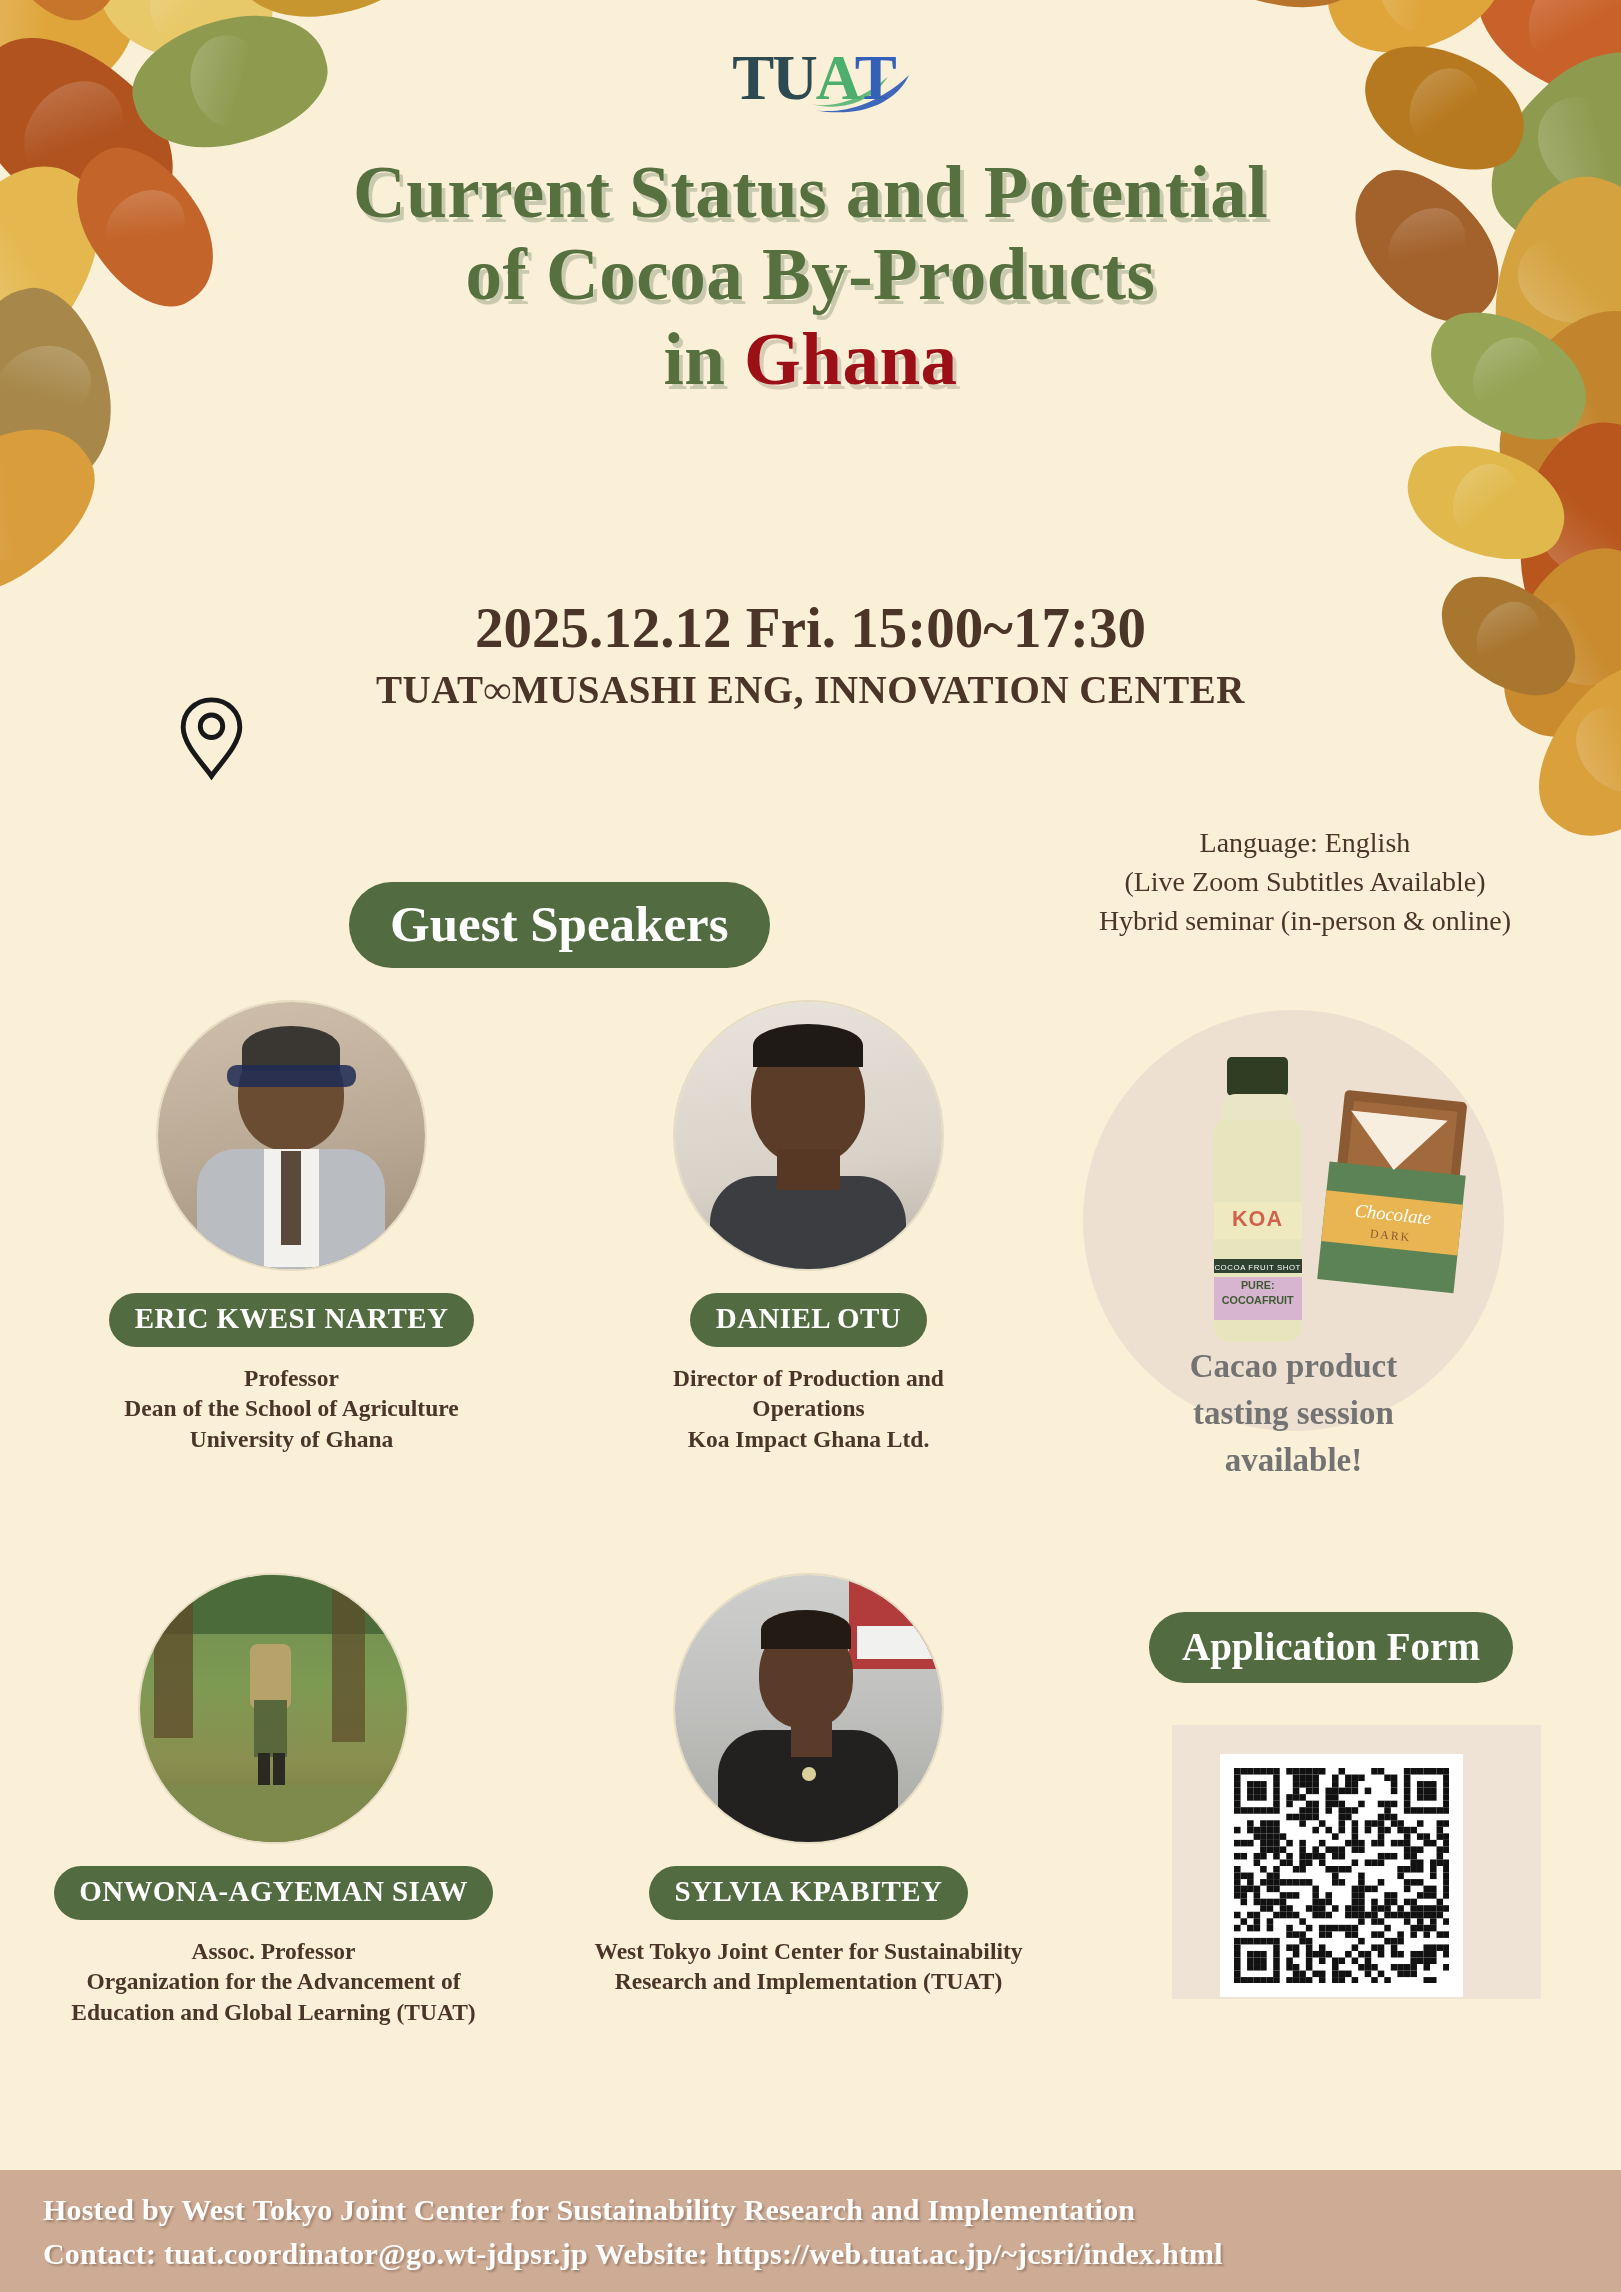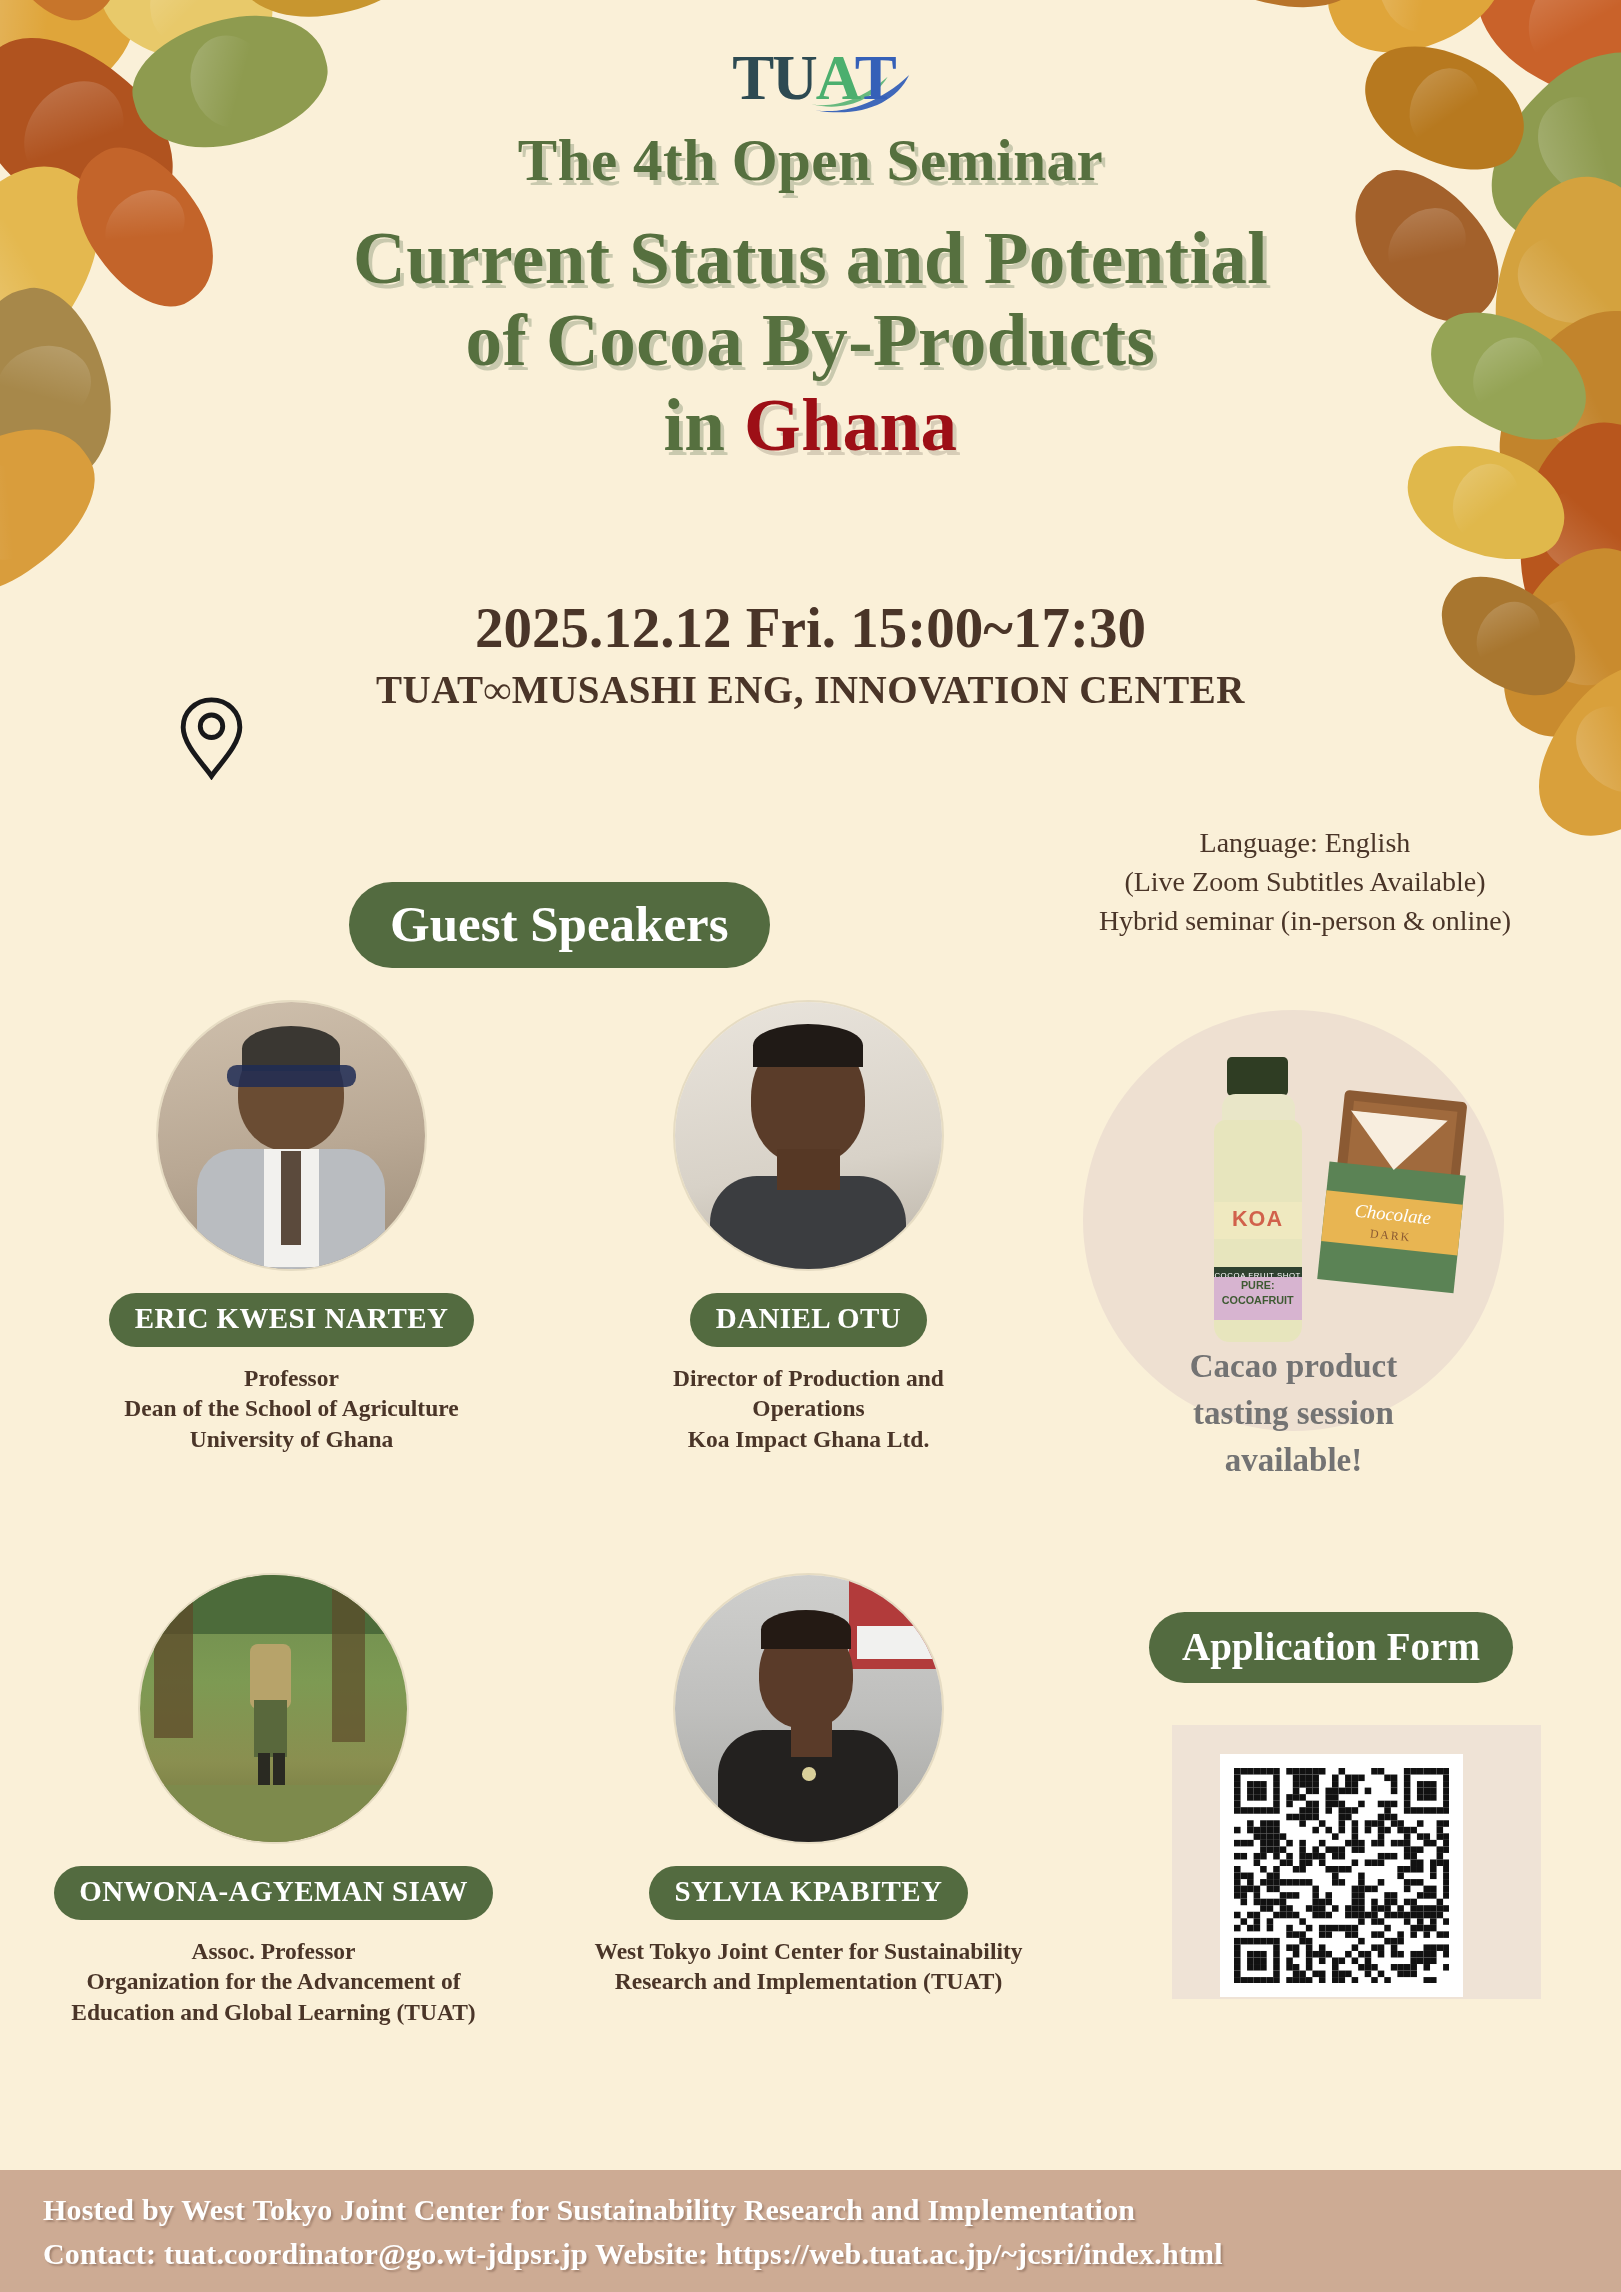"The 4th Open Seminar" div.t-line { html: <div>The 4th Open Seminar</div> -> none }
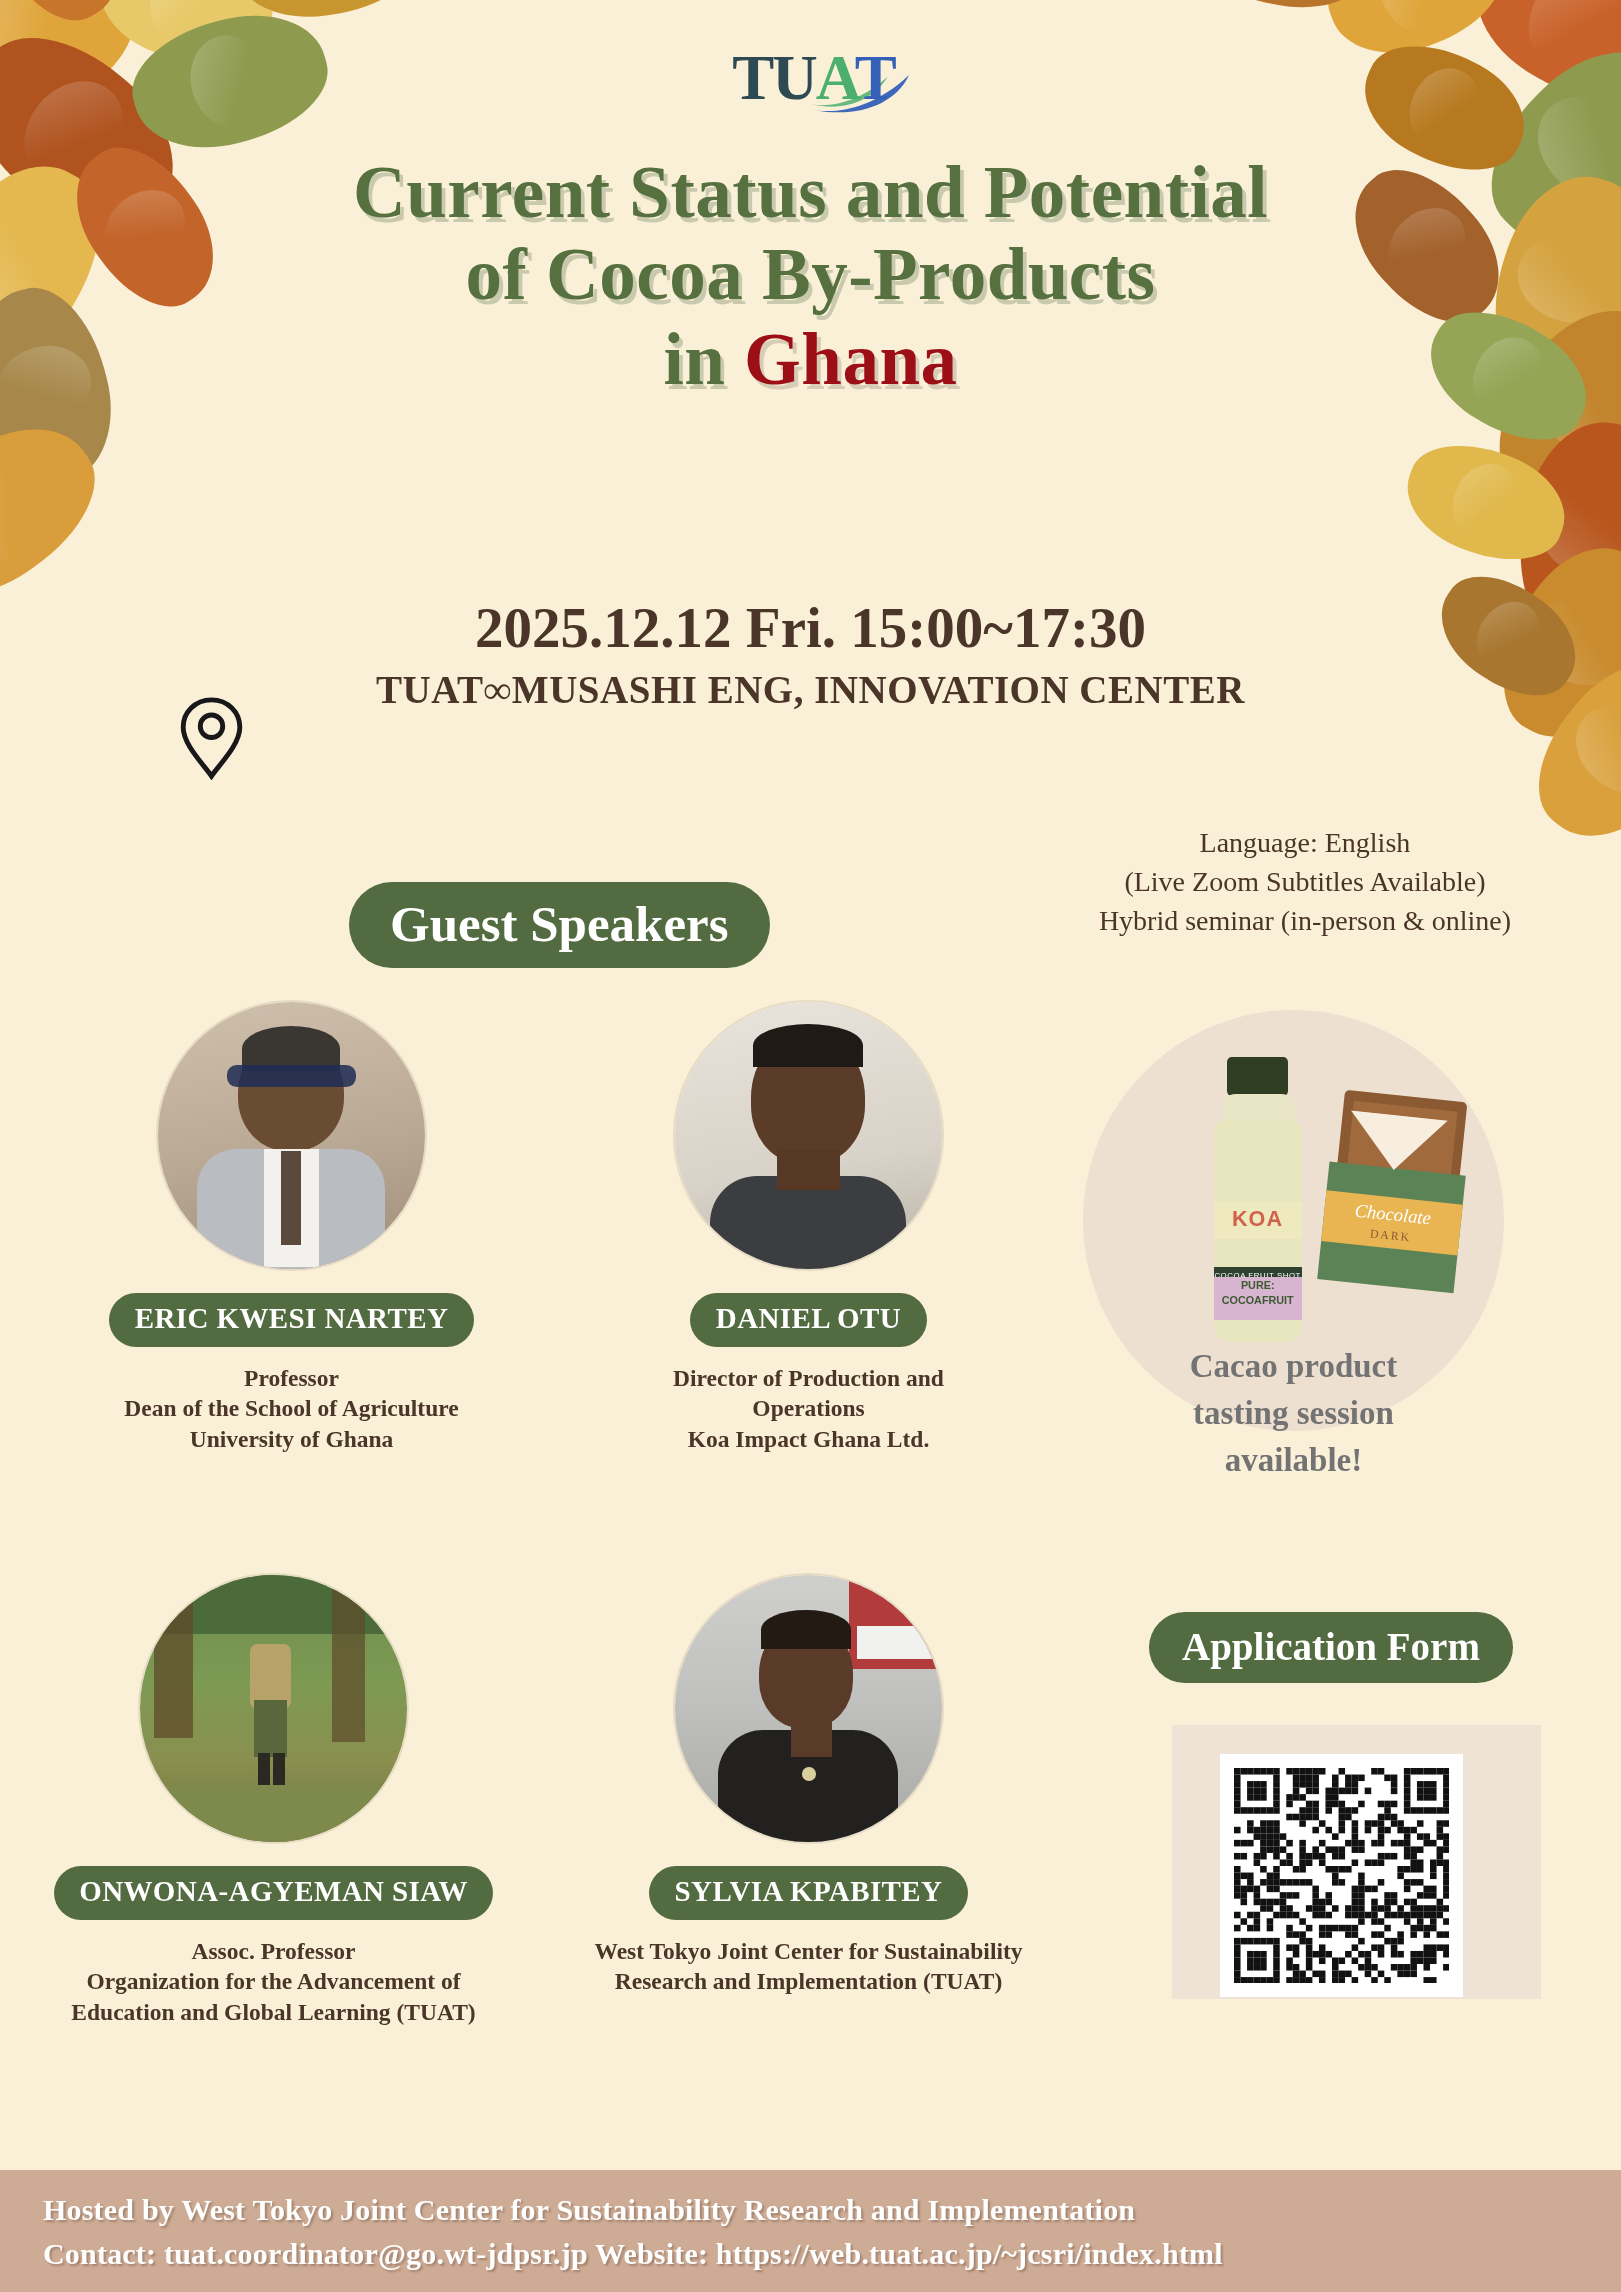"COCOA FRUIT SHOT" div { margin-top: 8px -> none }
